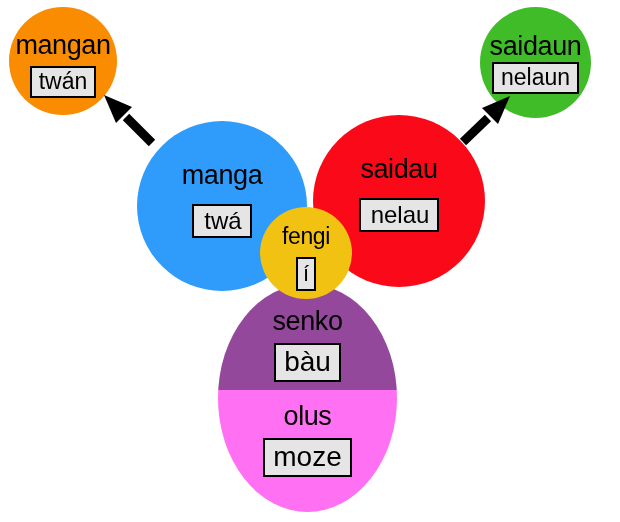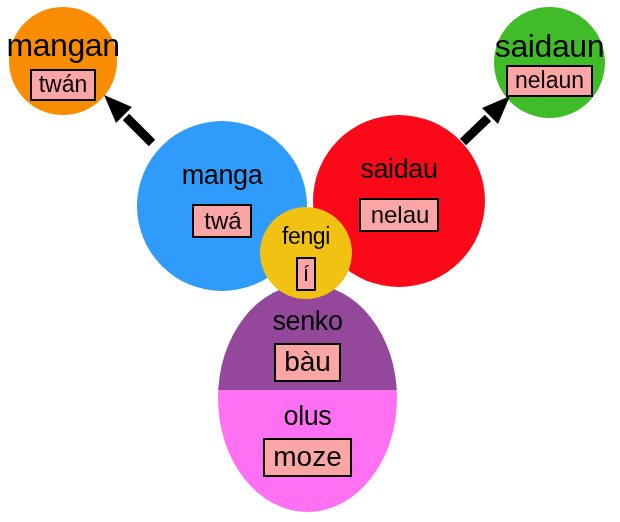"mangan" .n-mangan .label, .n-saidaun .label { font-size: 32px -> 27px }
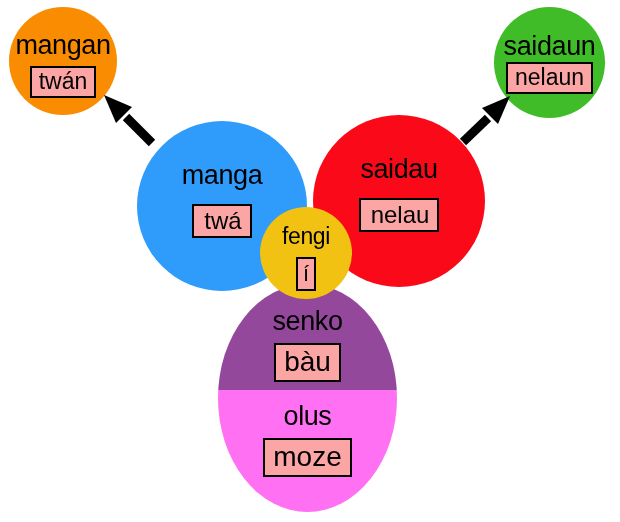"saidaun" .n-saidaun { left: 494px -> 480px }
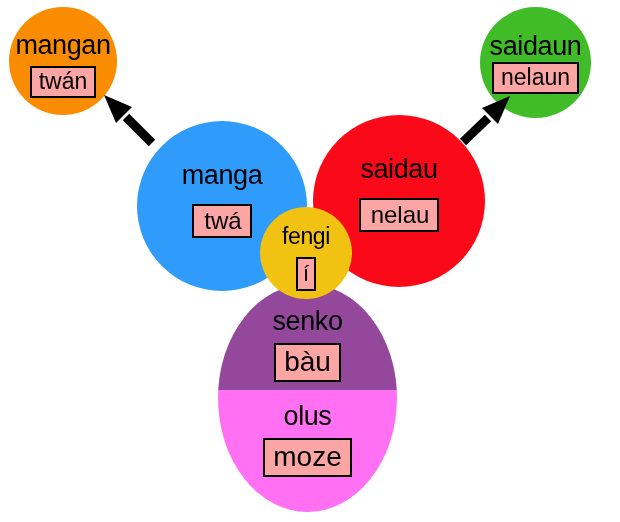"twán" .gloss { background: #fca5a5 -> #e5e5e5 }
